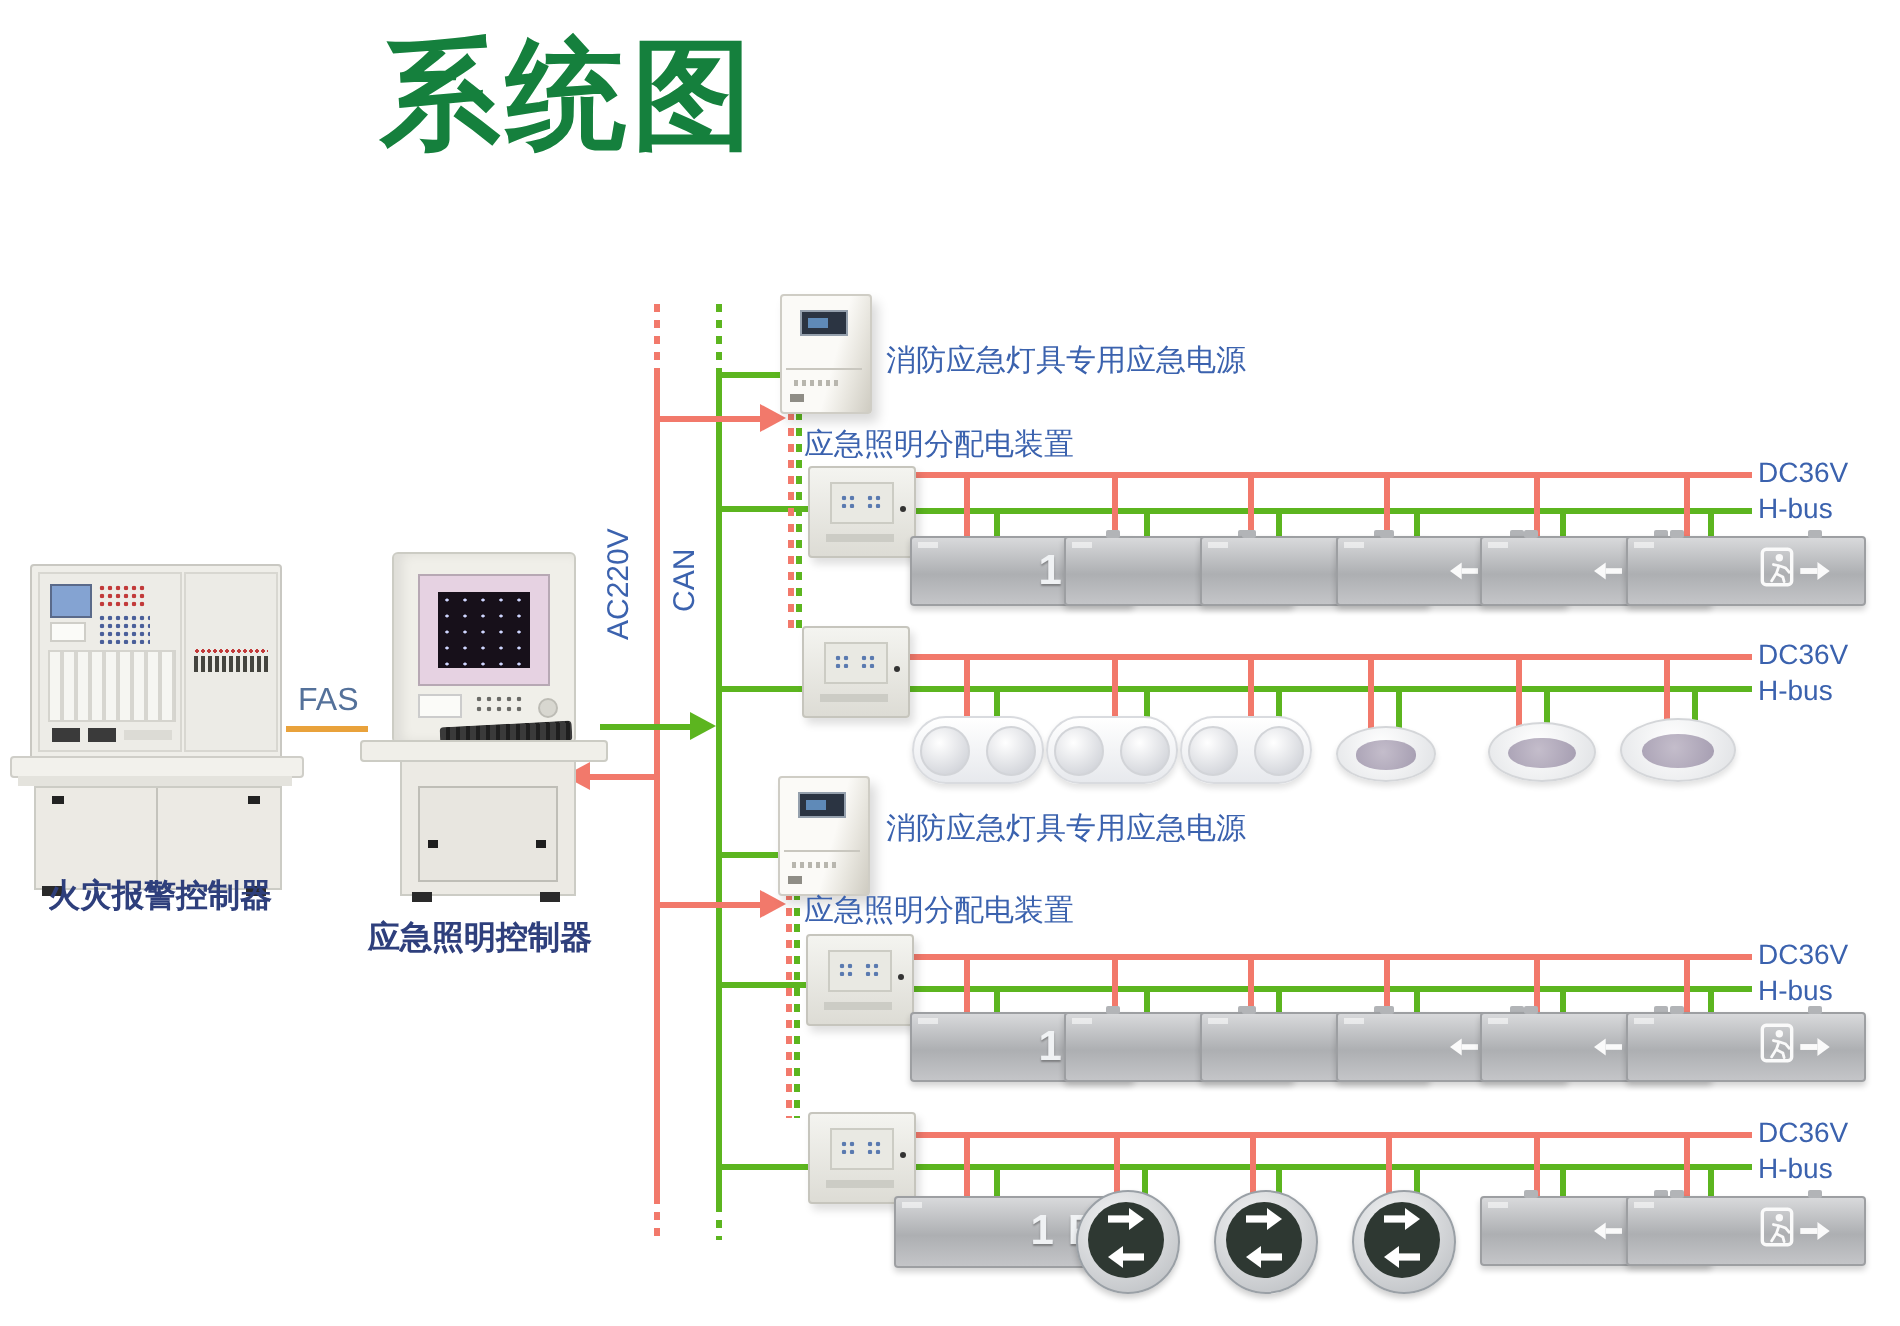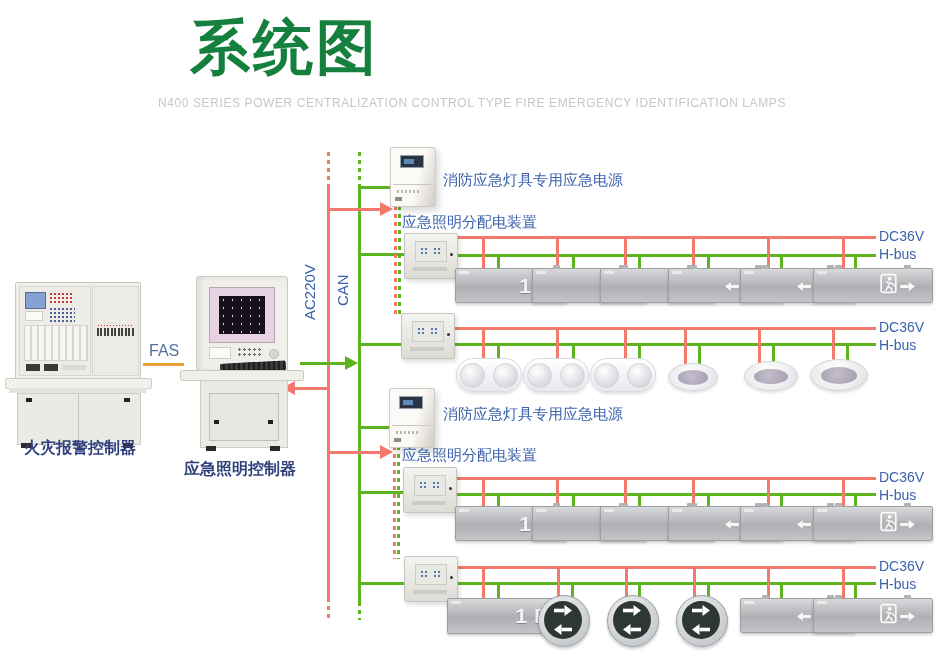"N400 SERIES POWER CENTRALIZATION CONTROL" div { html: <div>N400 SERIES POWER CENTRALIZATION CONTROL TYPE FIRE EMERGENCY IDENTIFICATION LAMPS</div> -> none }
